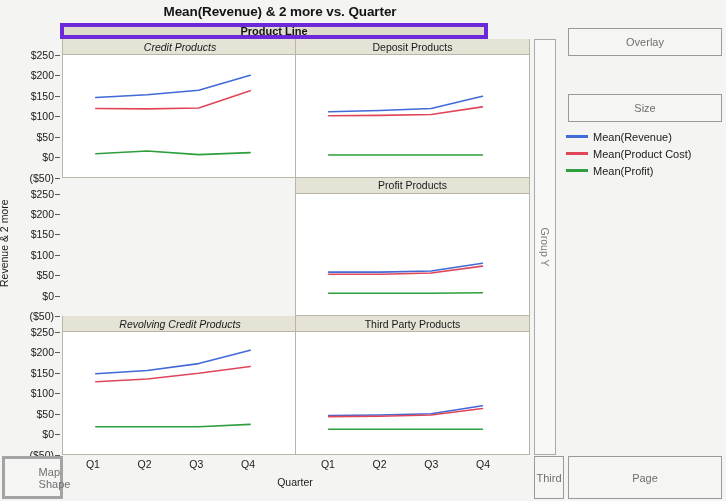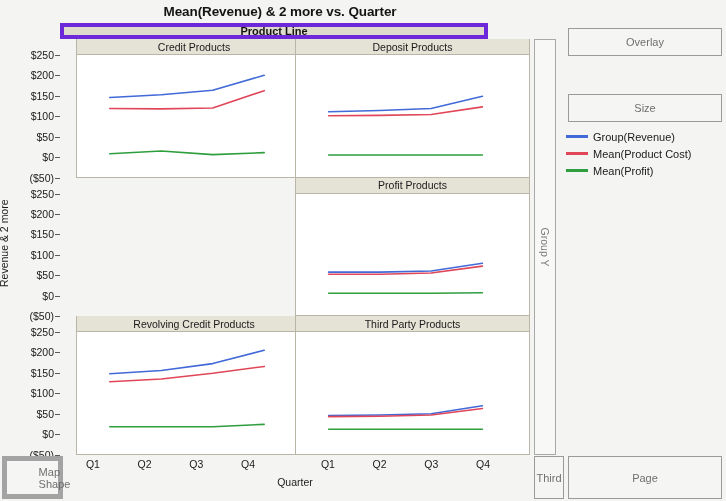"Credit Products" .panel.left { font-style: none -> italic; left: 16px -> 2px }
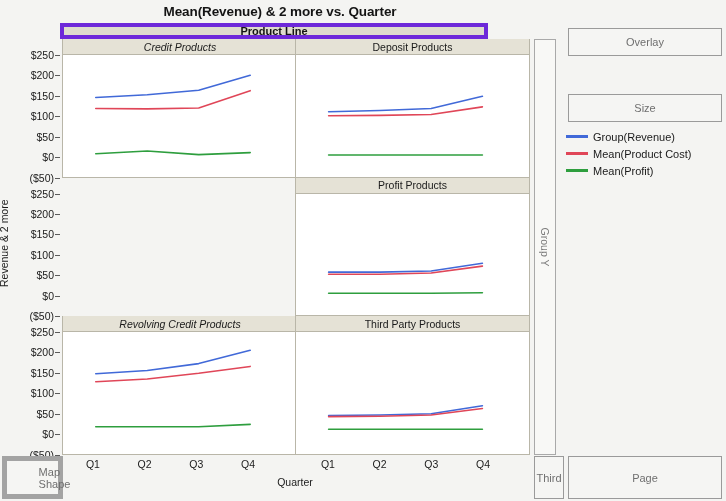"Group(Revenue)" span.legend-text { text: Group -> Mean }
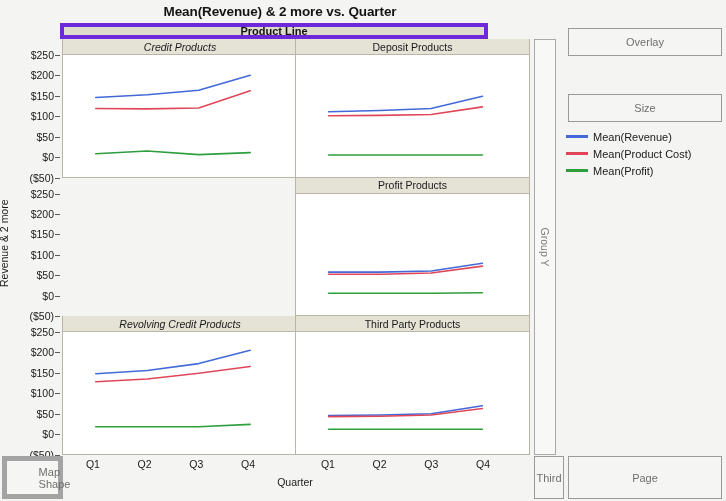"Map Shape" #btn-map-shape { border: 5px solid #a3a3a3 -> 3px solid #a3a3a3 }
